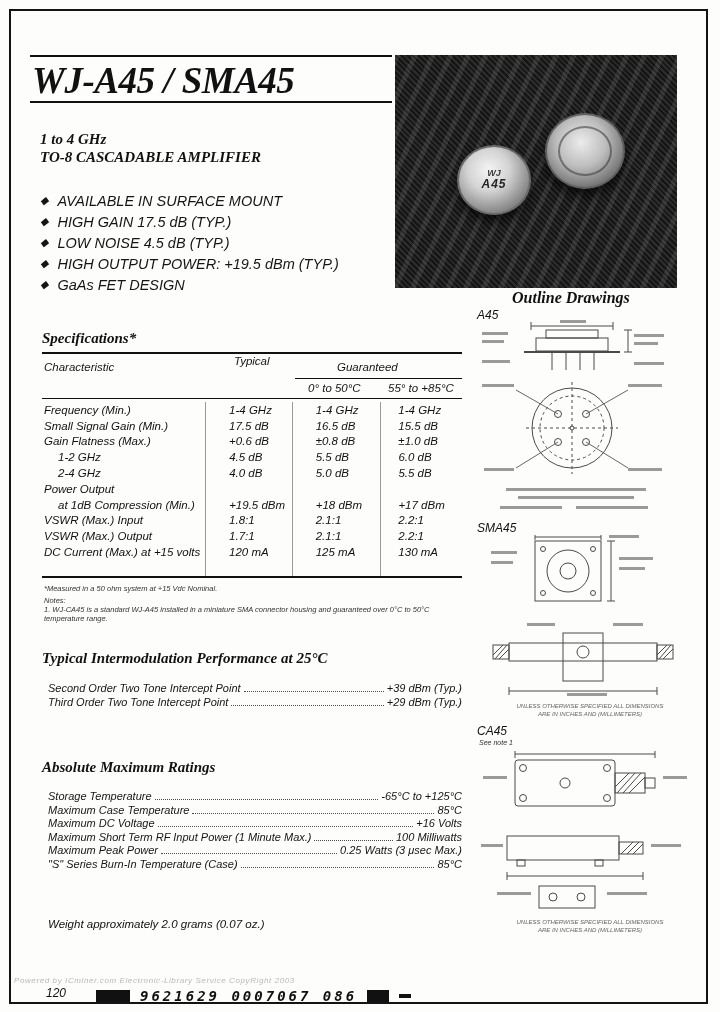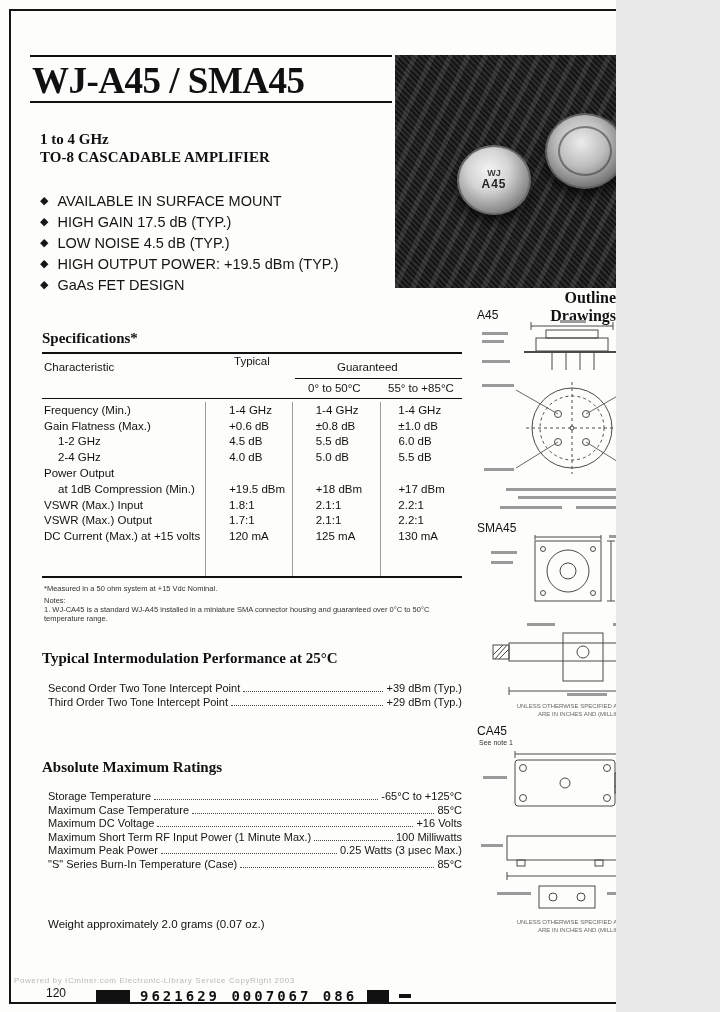"WJ-A45 / SMA45" .page { font-style: none -> italic; width: 616px -> 720px }
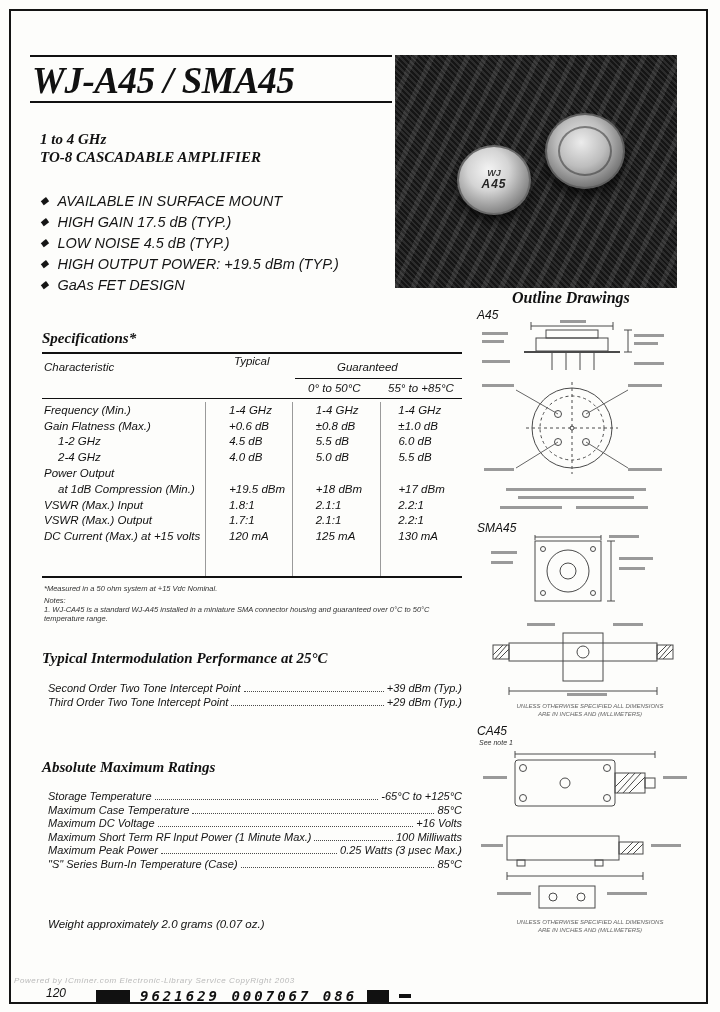"Small Signal Gain (Min.)" div.srow { html: none -> <div> <span>Small Signal Gain (Min.)</span> <span>17.5 dB</span> <span>16.5 dB</span> <span>15.5 dB</span> </div> }
